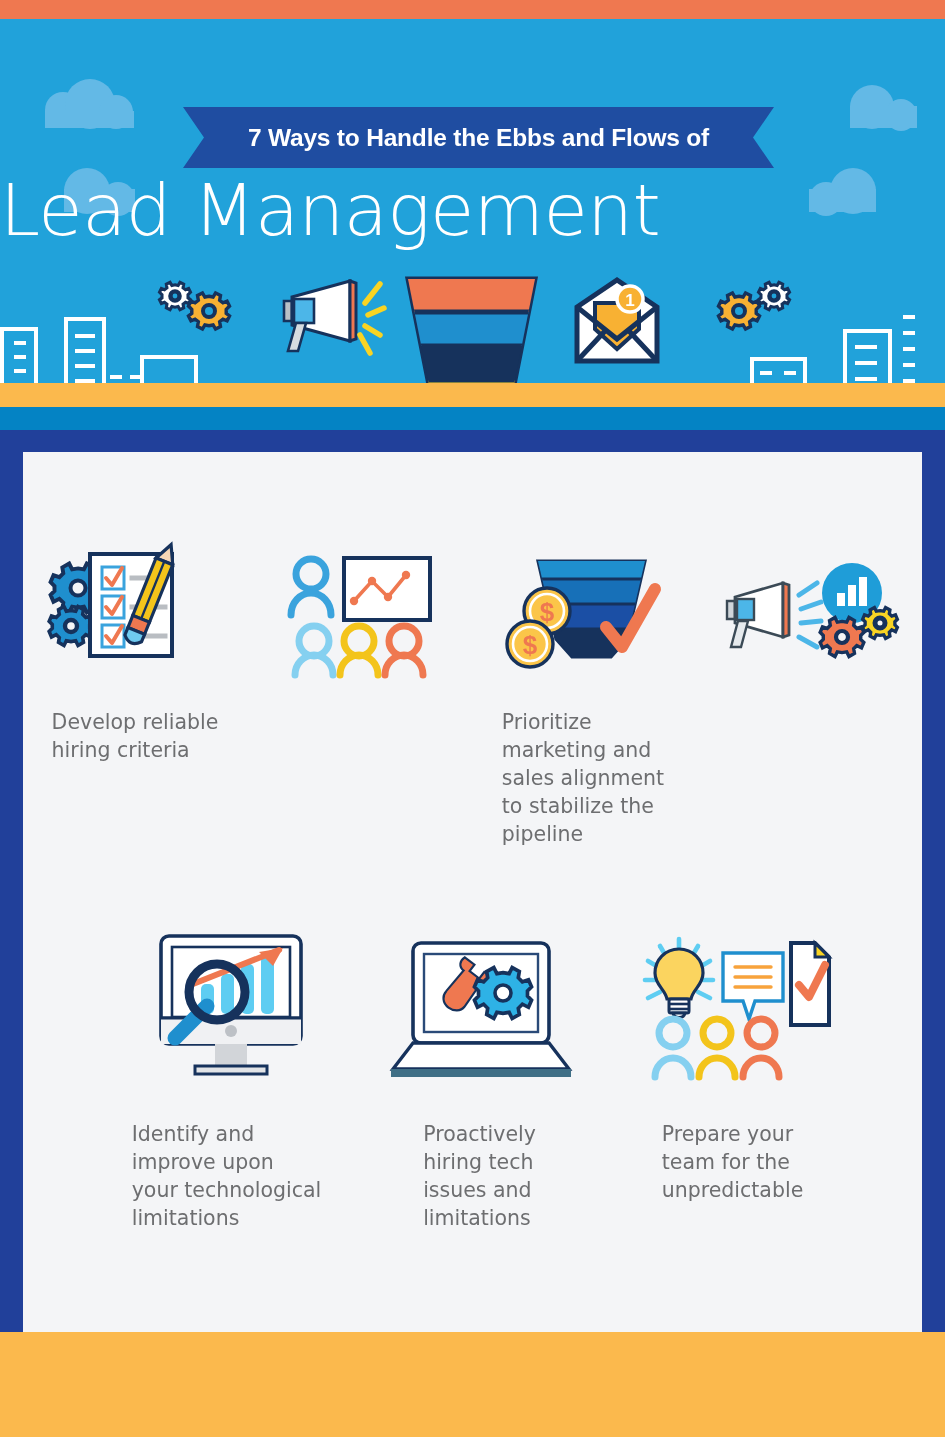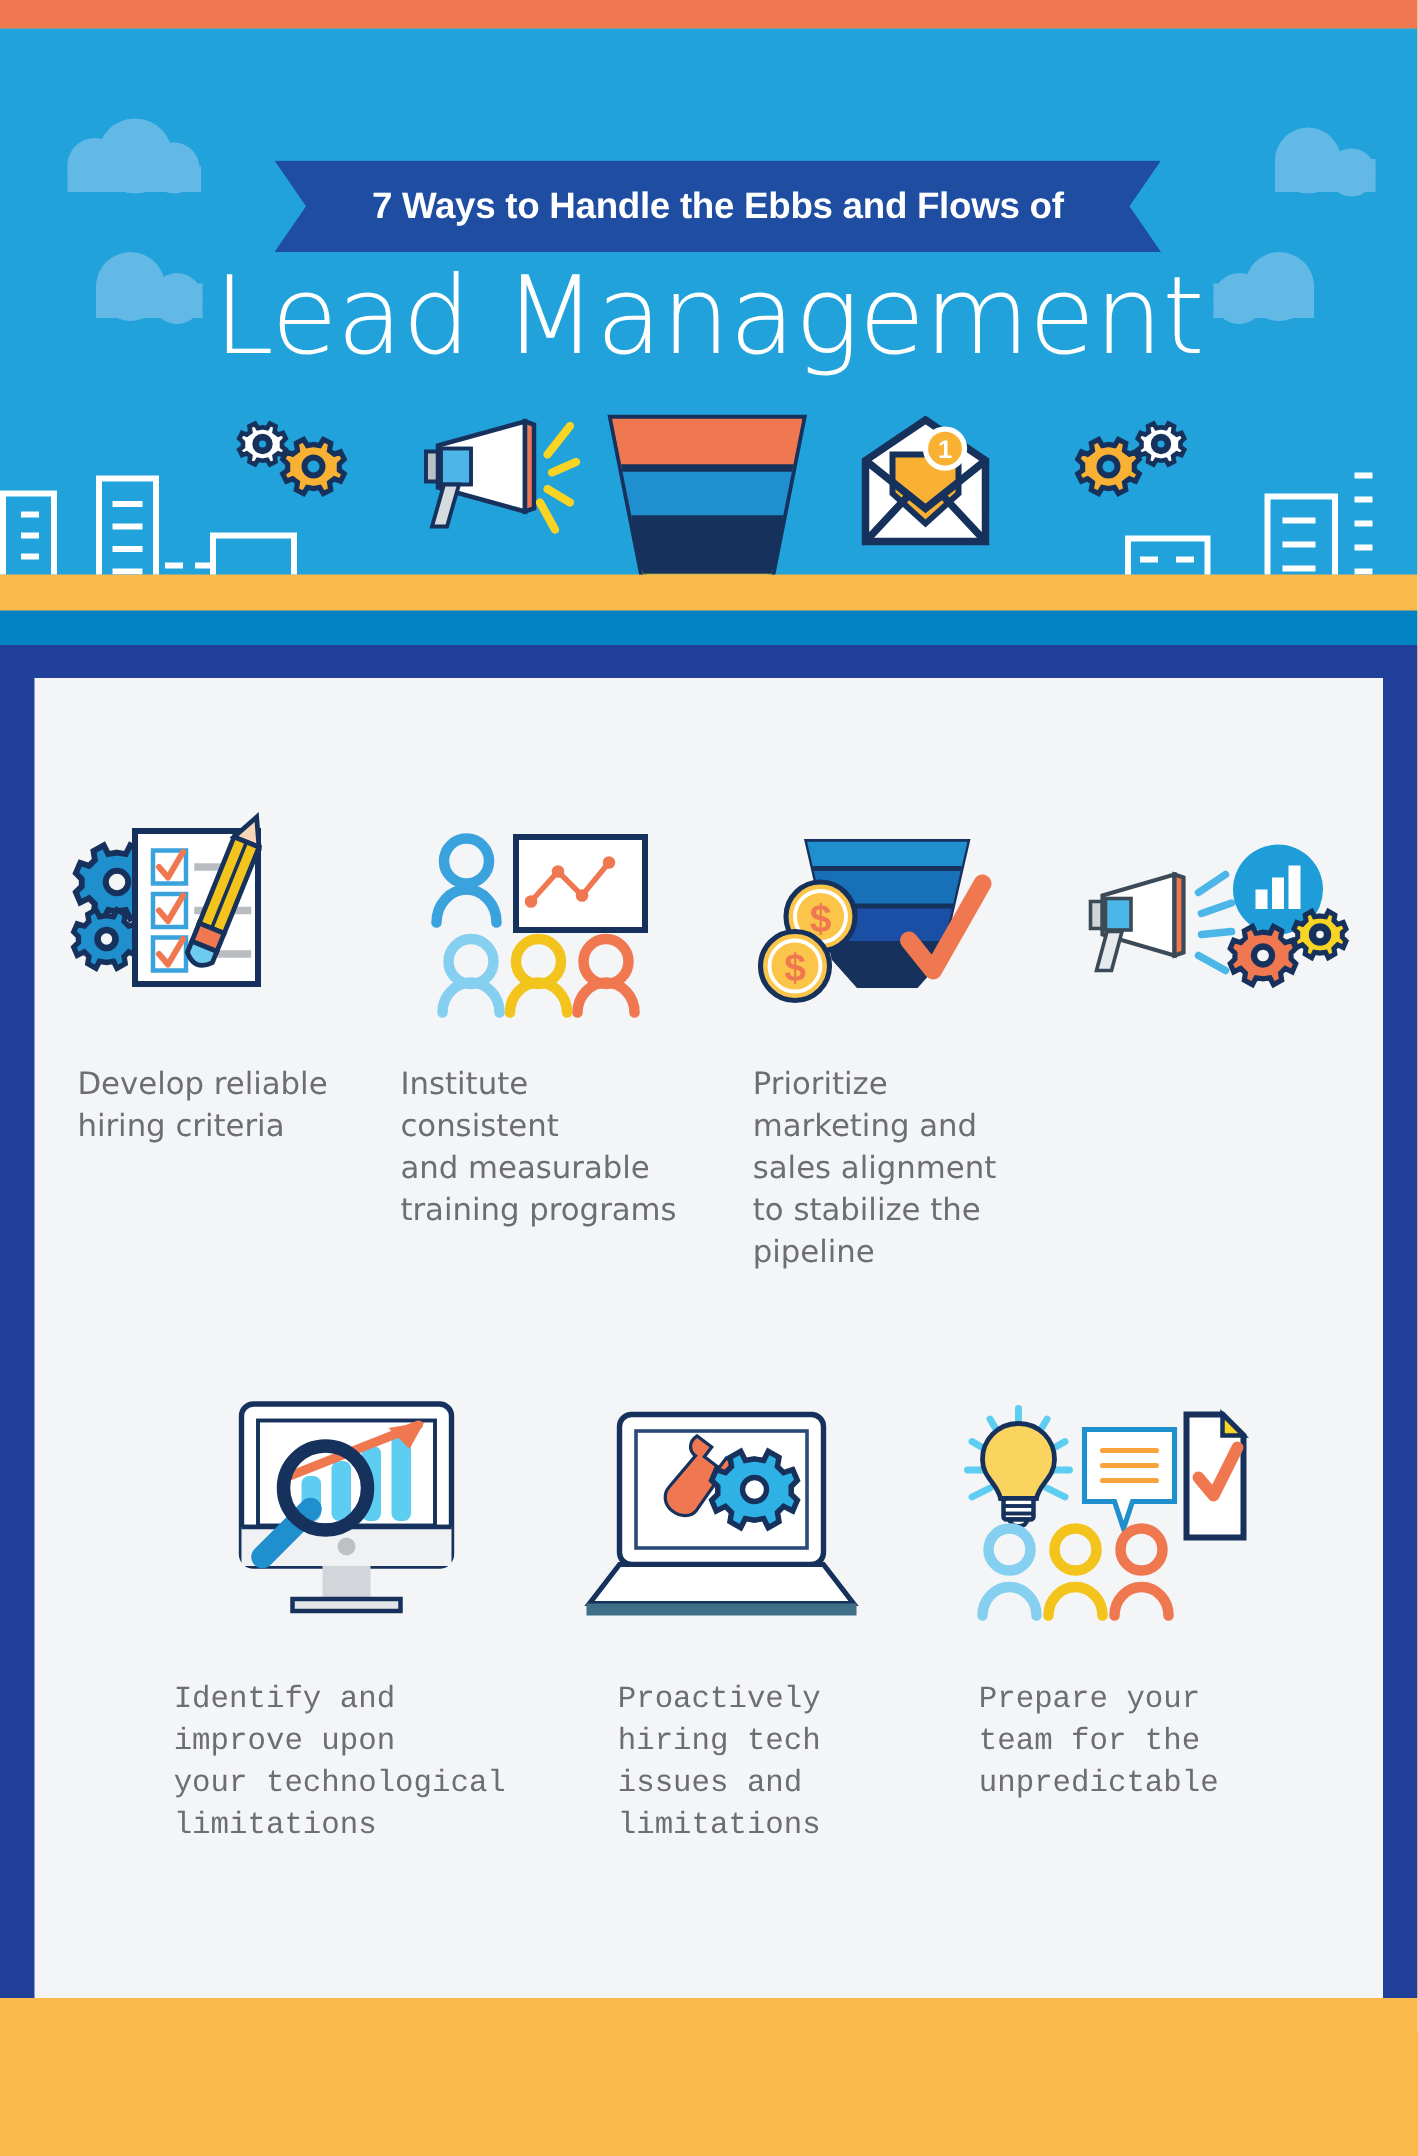"Lead Management" .main-title { text-align: center -> left }
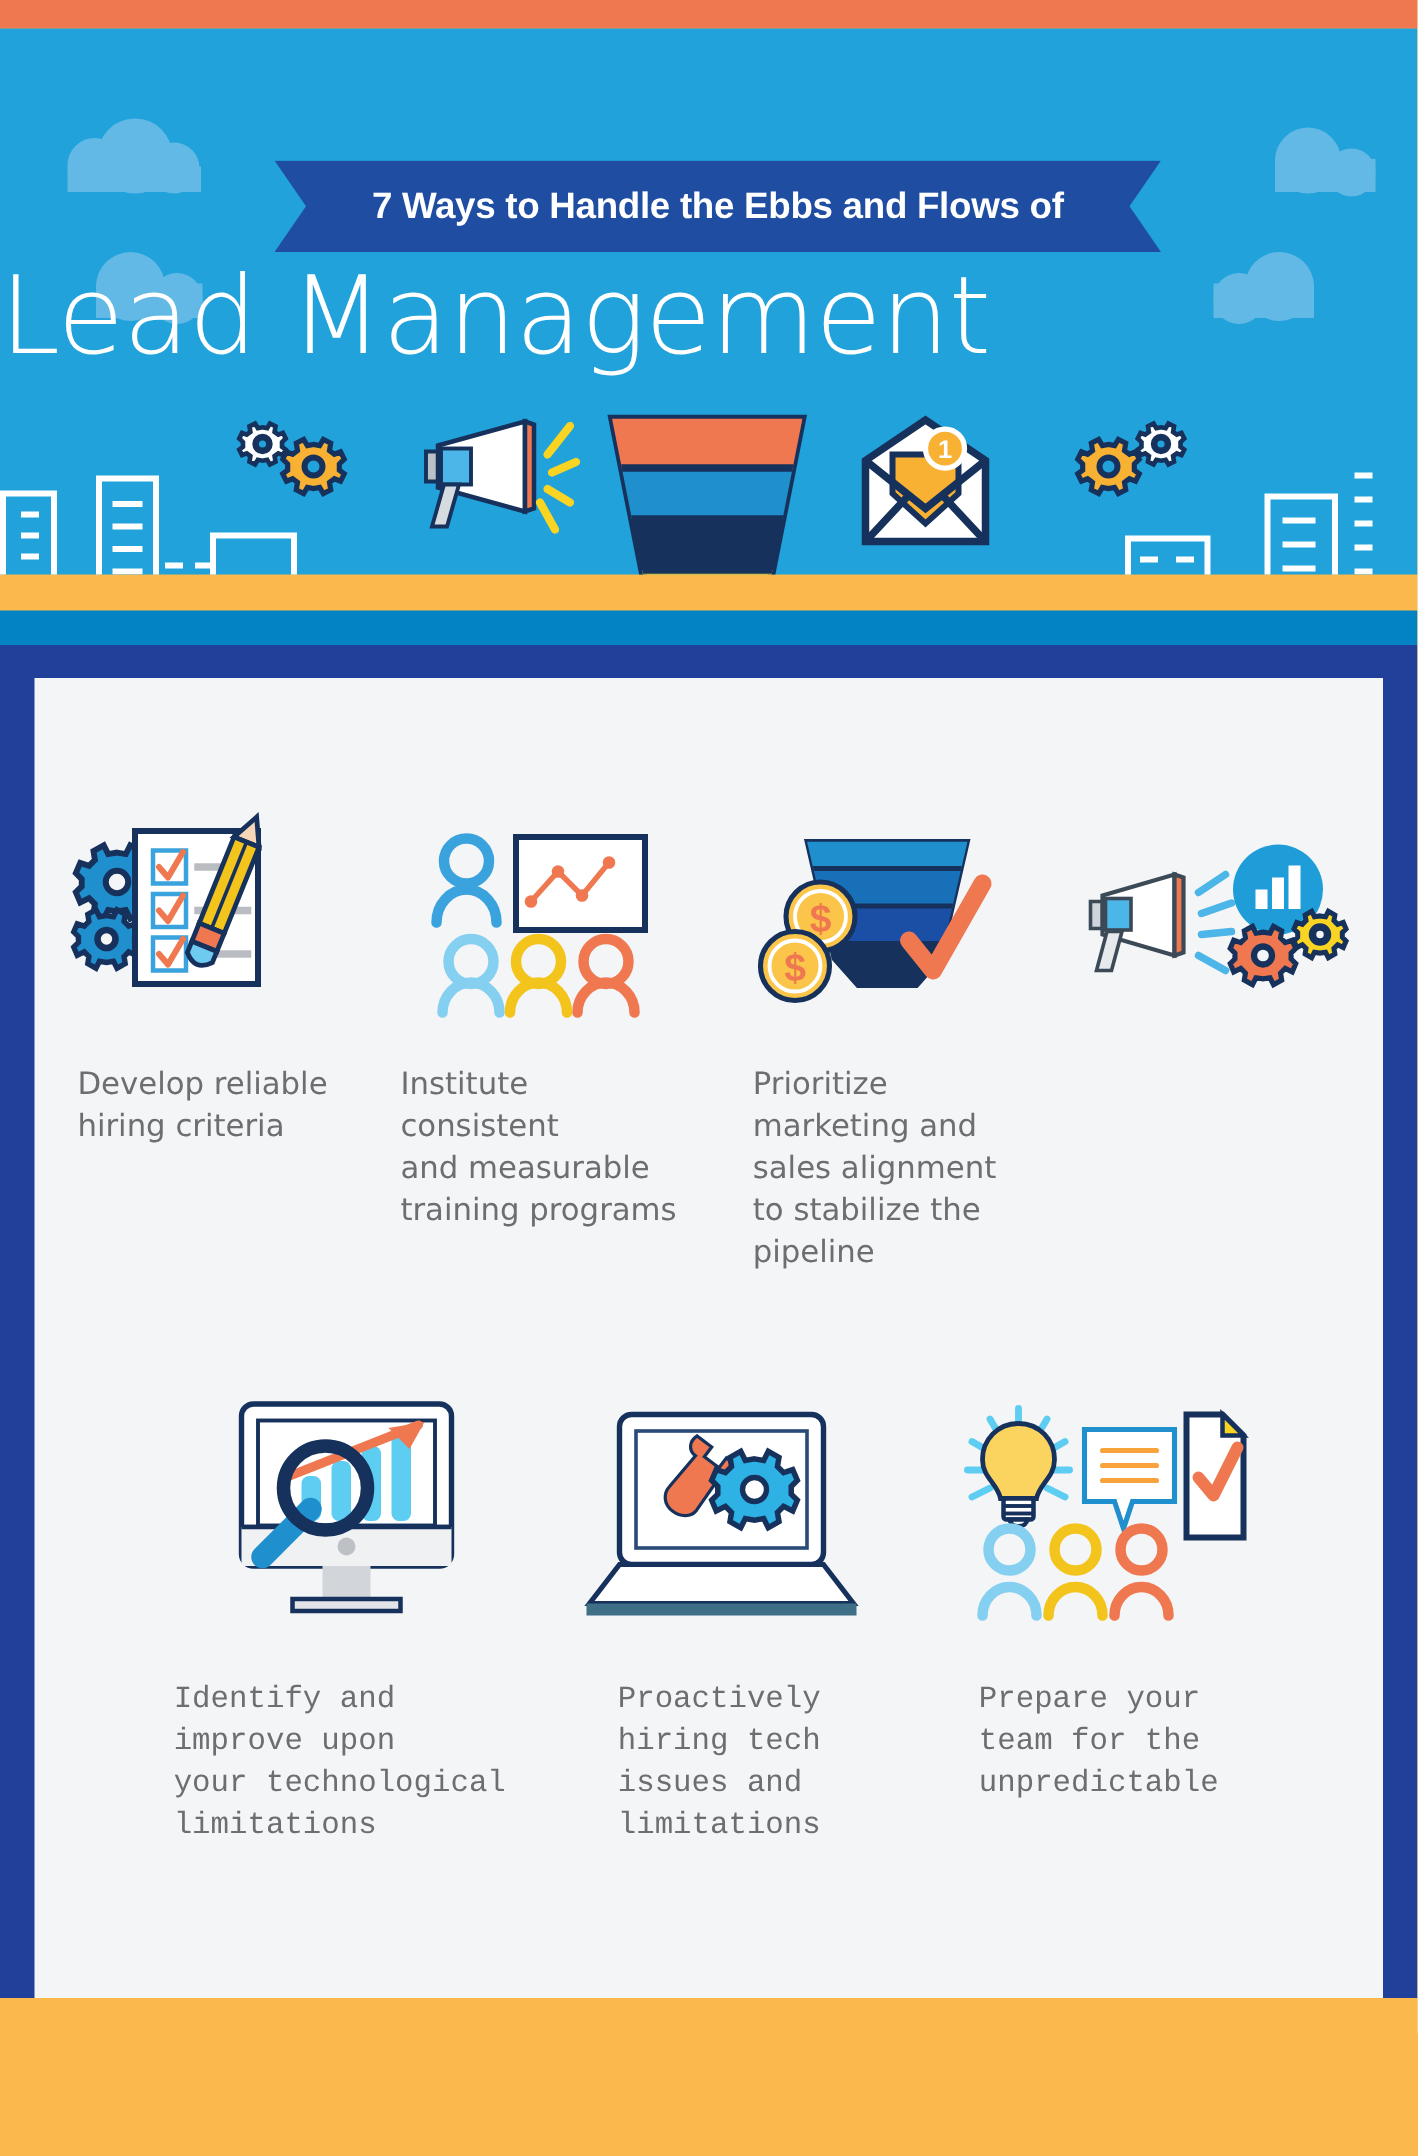"Institute" div.cell-cap { html: <div>Institute consistent and measurable training programs</div> -> none }
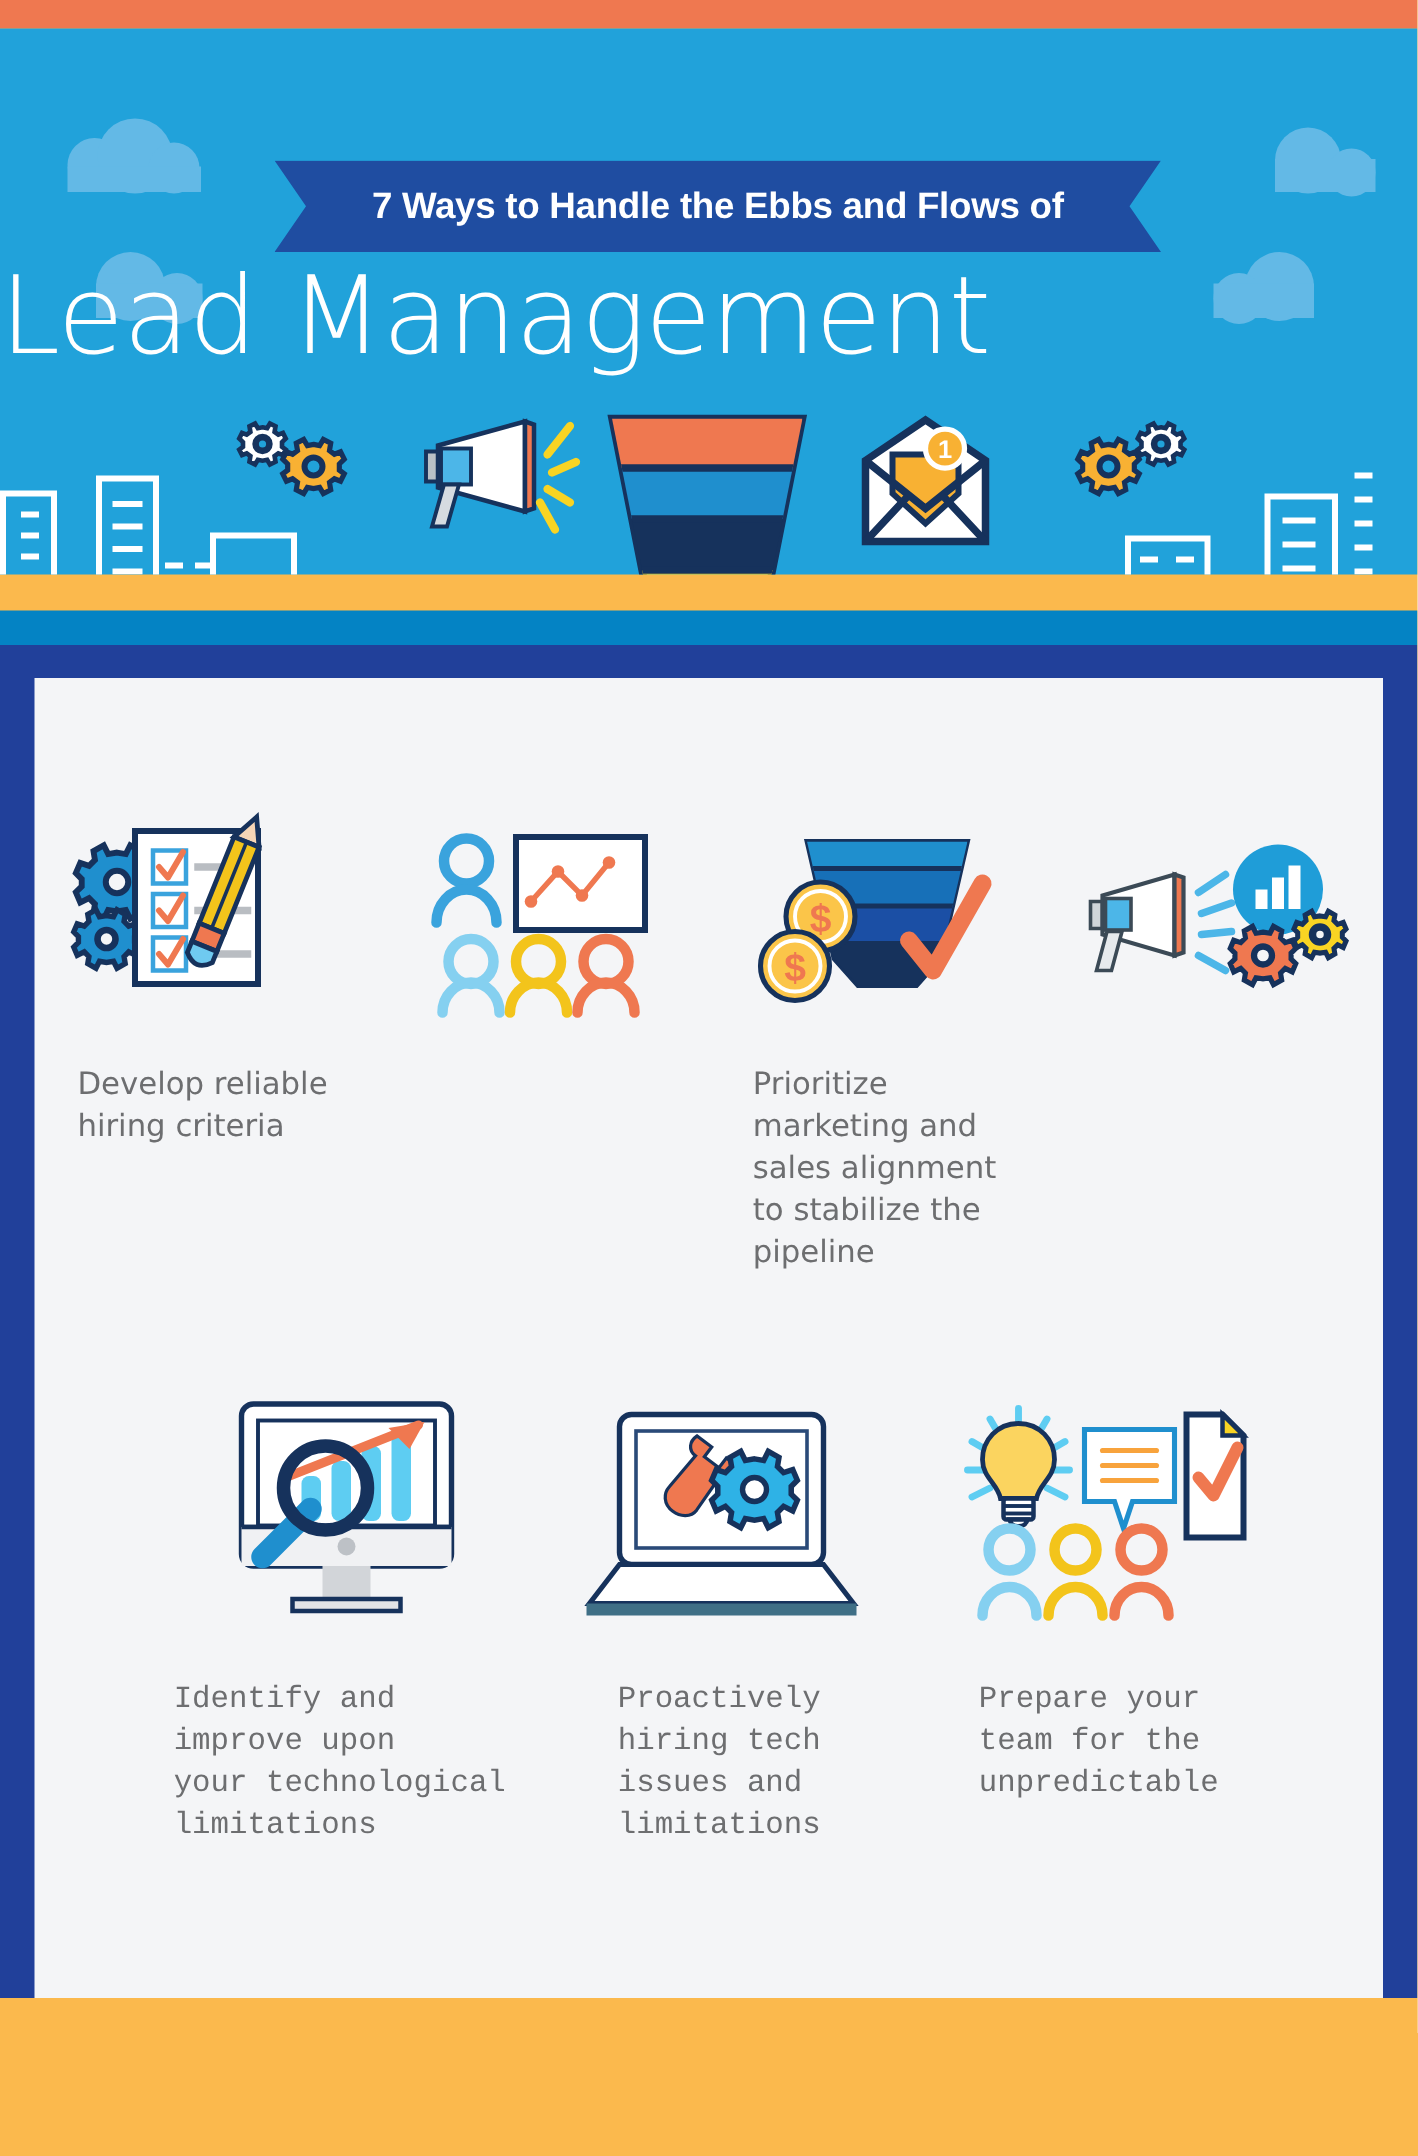"Identify and" .r2 .cell-cap { font-family: Liberation Mono, monospace -> none }
